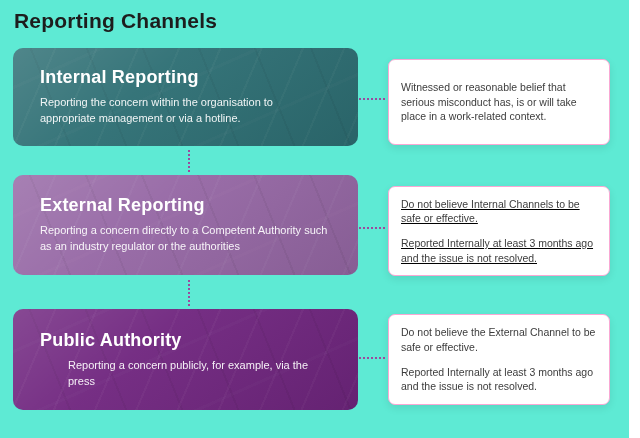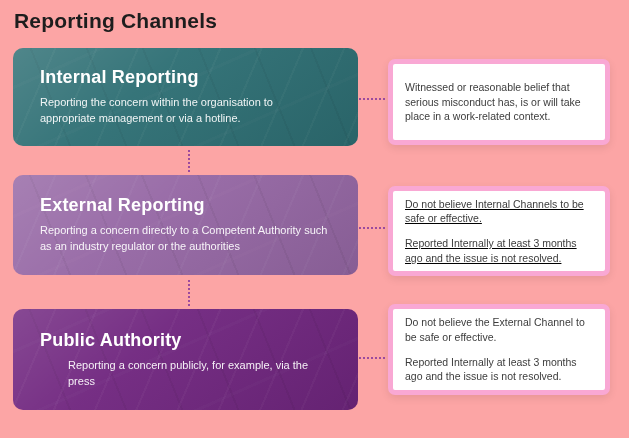"Reporting Channels" .stage { background: #fca5a5 -> #5eead4 }
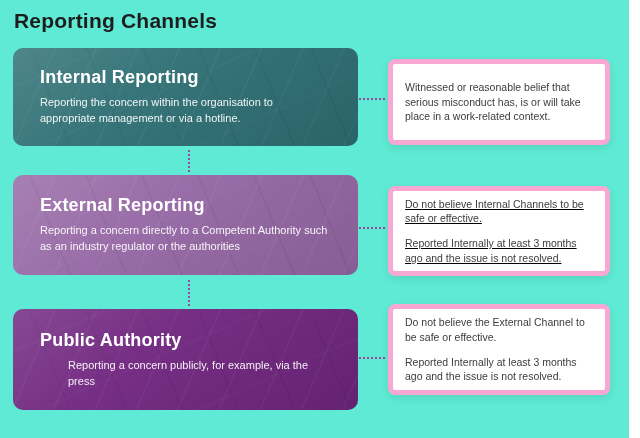"Witnessed or reasonable belief that" .req-card { border: 5px solid #f9a8d4 -> 1px solid #f9a8d4 }
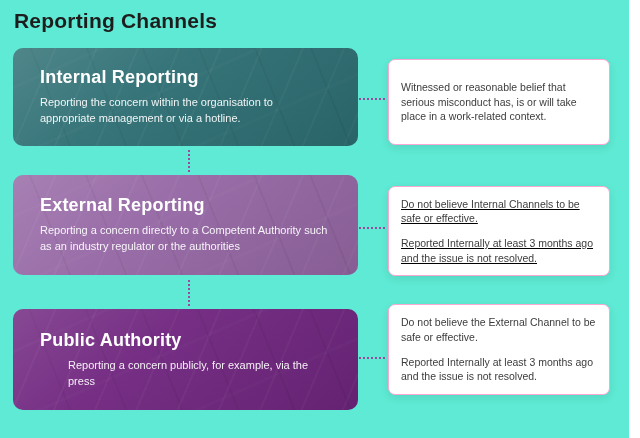"Do not believe the External" .req-card.c3 { top: 304px -> 314px }
